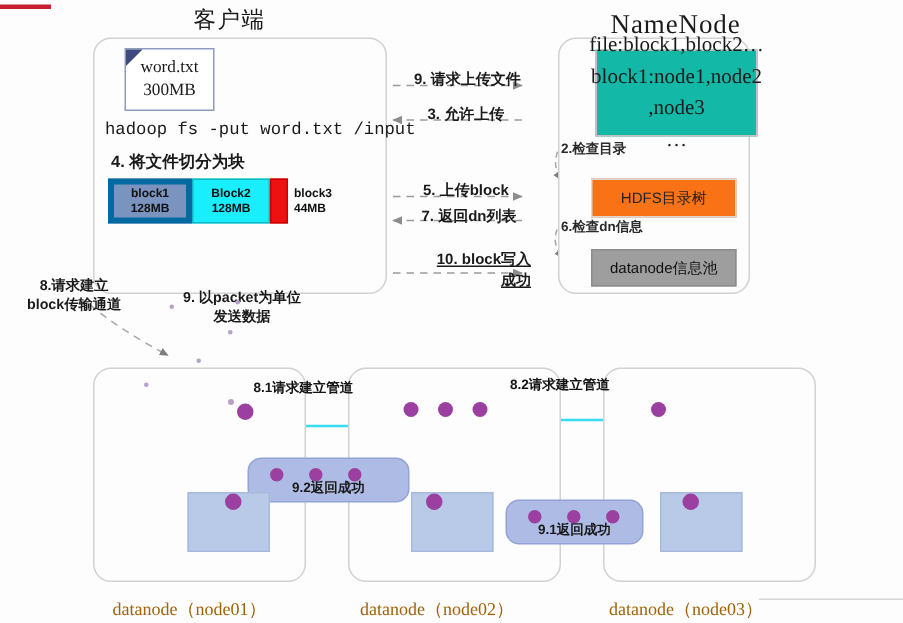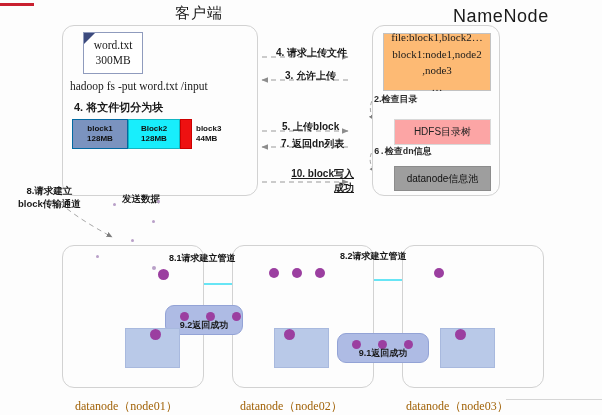"客户端" .title { font-family: Liberation Sans, sans-serif -> Liberation Serif, serif; margin-left: 46px -> none }
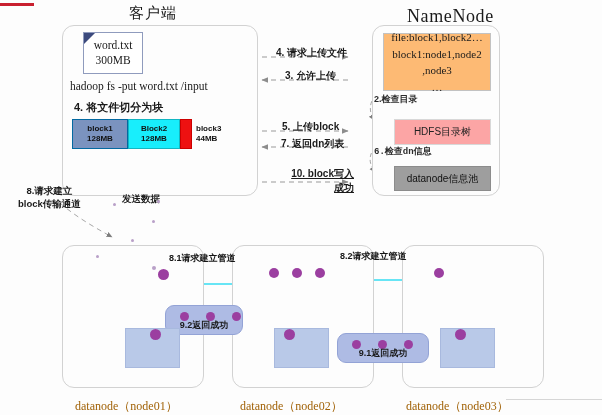"file:block1,block2…" .nn-meta { background: #fdba74 -> #14b8a6; font-size: 11px -> 14px; margin-left: none -> 14px }
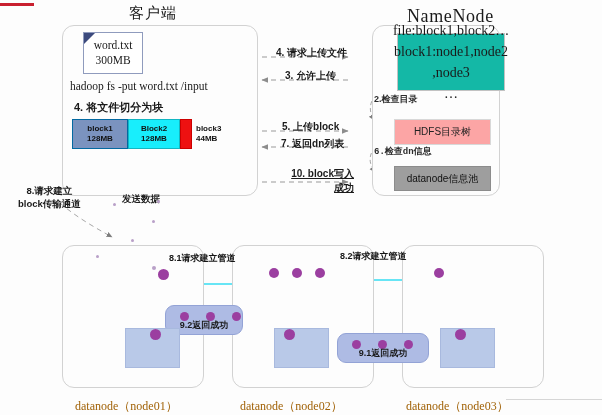"4. 请求上传文件" div.abs { text: 4 -> 9 }
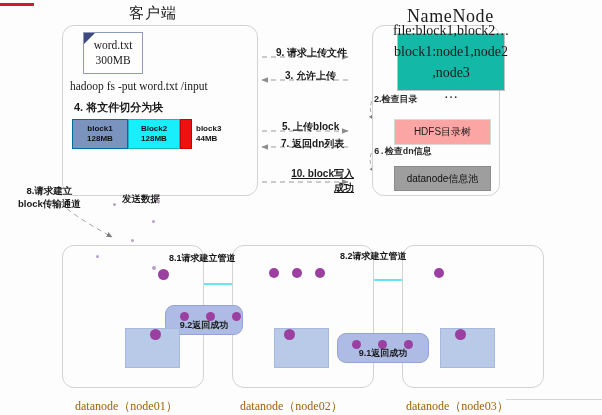"hadoop fs -put word.txt /input" .cmd { font-family: none -> Liberation Mono, monospace }
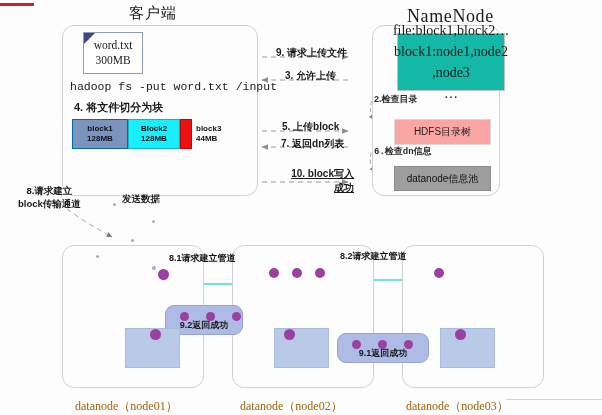"block1" .blk1 { border: 1px solid #0369a1 -> 4px solid #0369a1 }
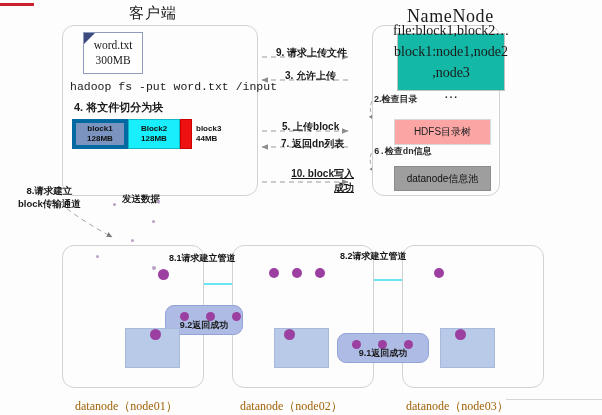"HDFS目录树" .nn-tree { background: #fca5a5 -> #f97316 }
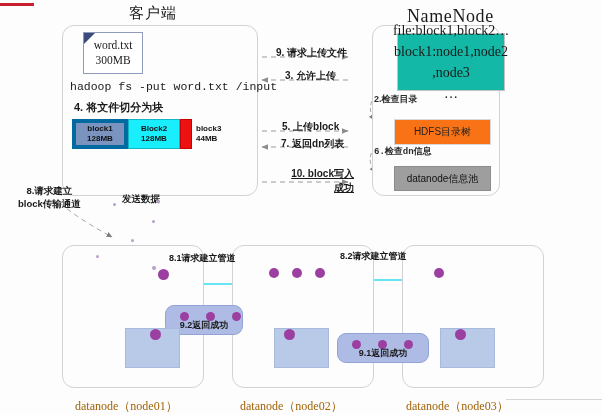"6.检查dn信息" div.abs { font-family: Liberation Mono, monospace -> none }
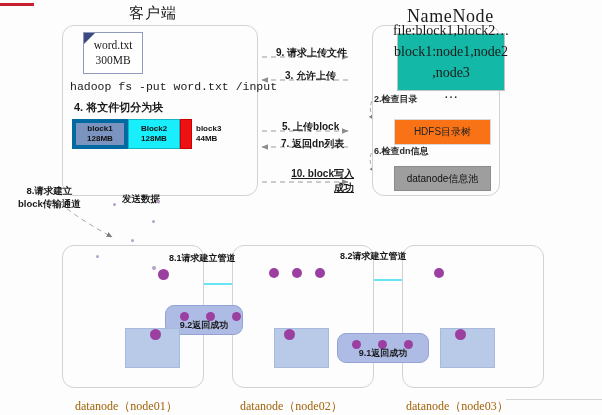"9. 以packet为单位" div { html: none -> <div>9. 以packet为单位</div> }
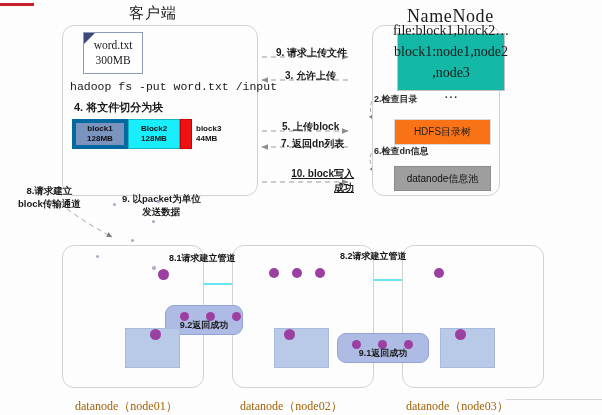"9.2返回成功" div.abs { width: 78px -> 108px }
